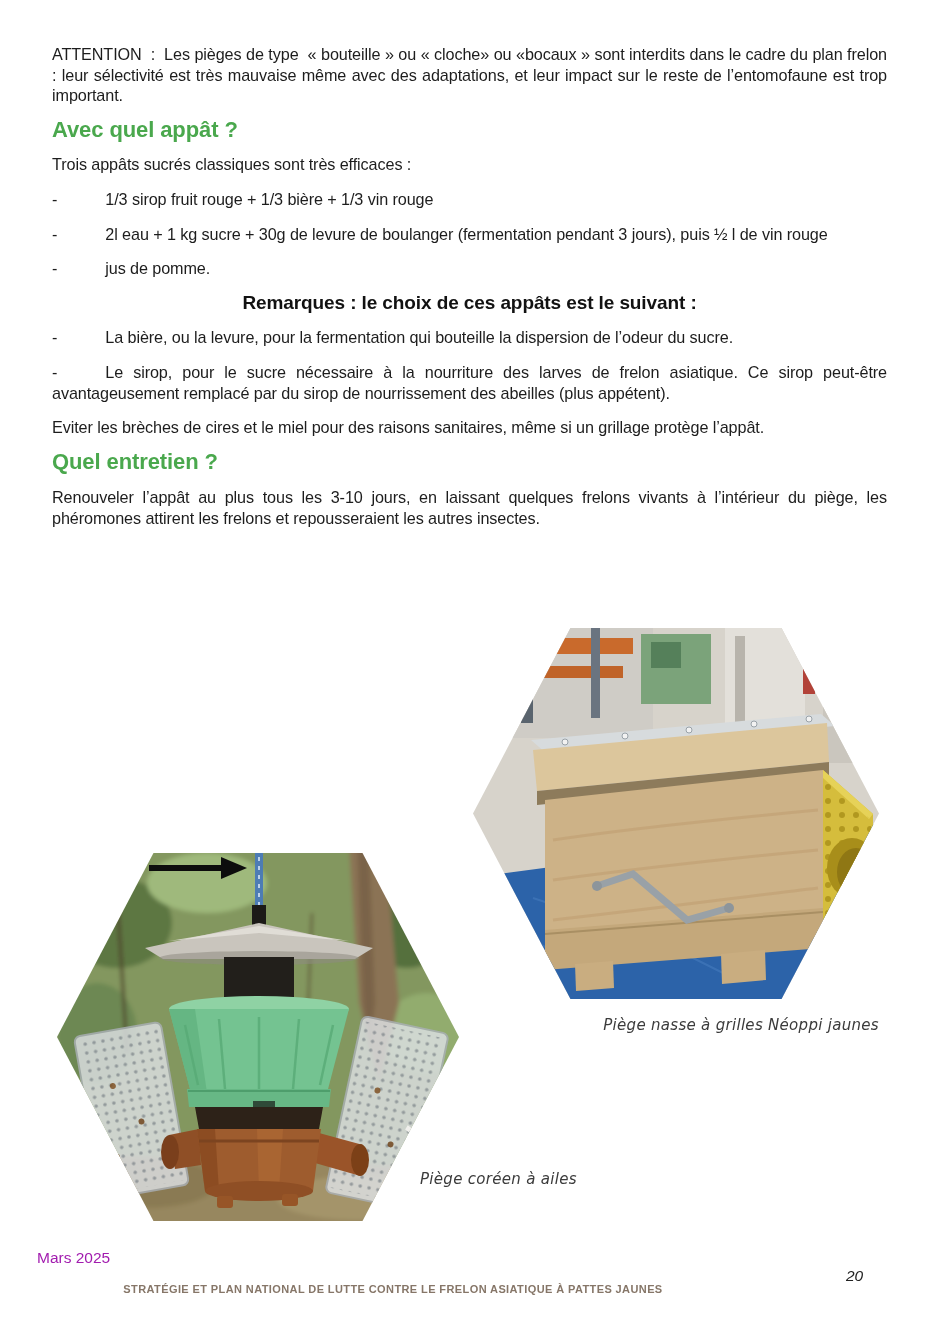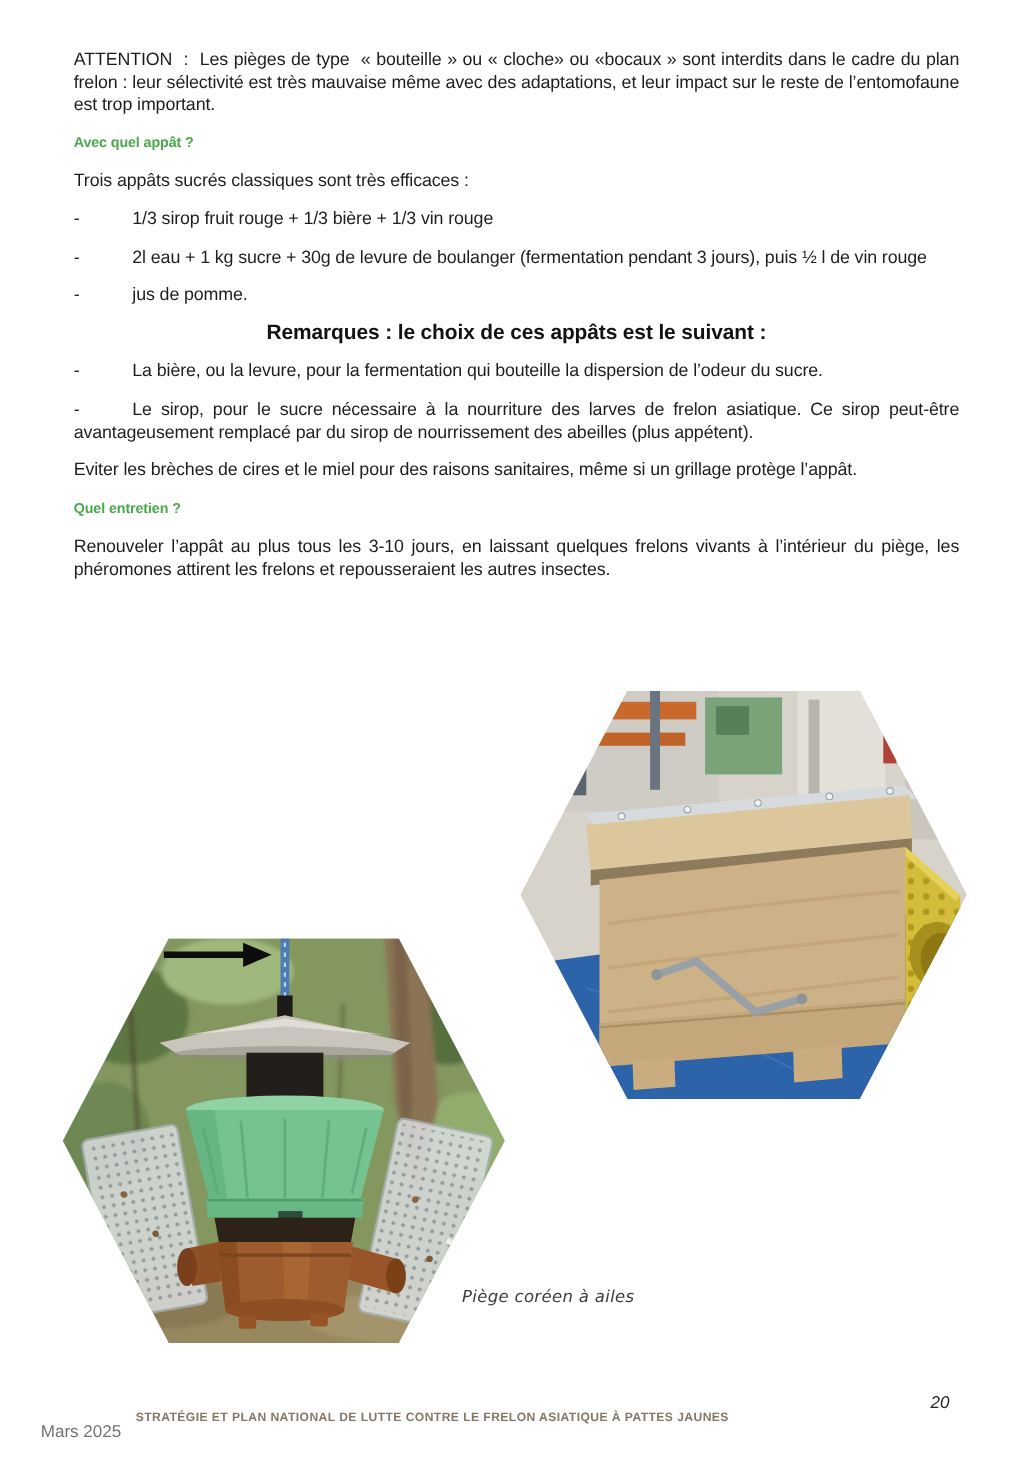"ATTENTION : Les pièges de" .content p { margin: 0 15px 14px -> 0 0 14px }
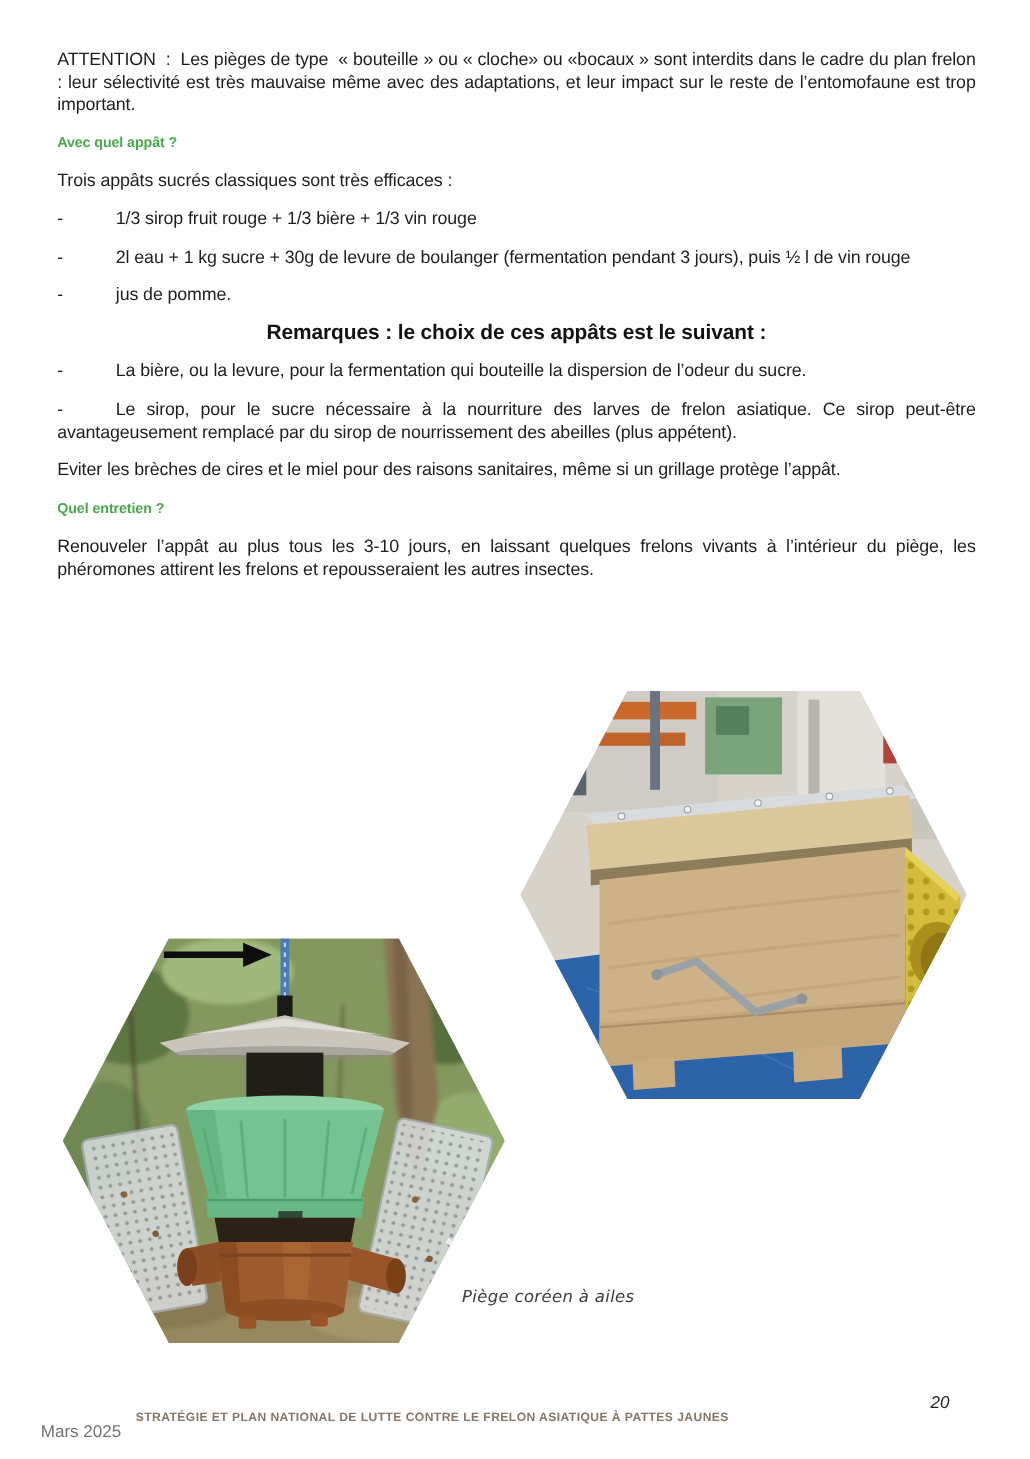"Avec quel appât ?" .h-green { font-size: 13px -> 22px }
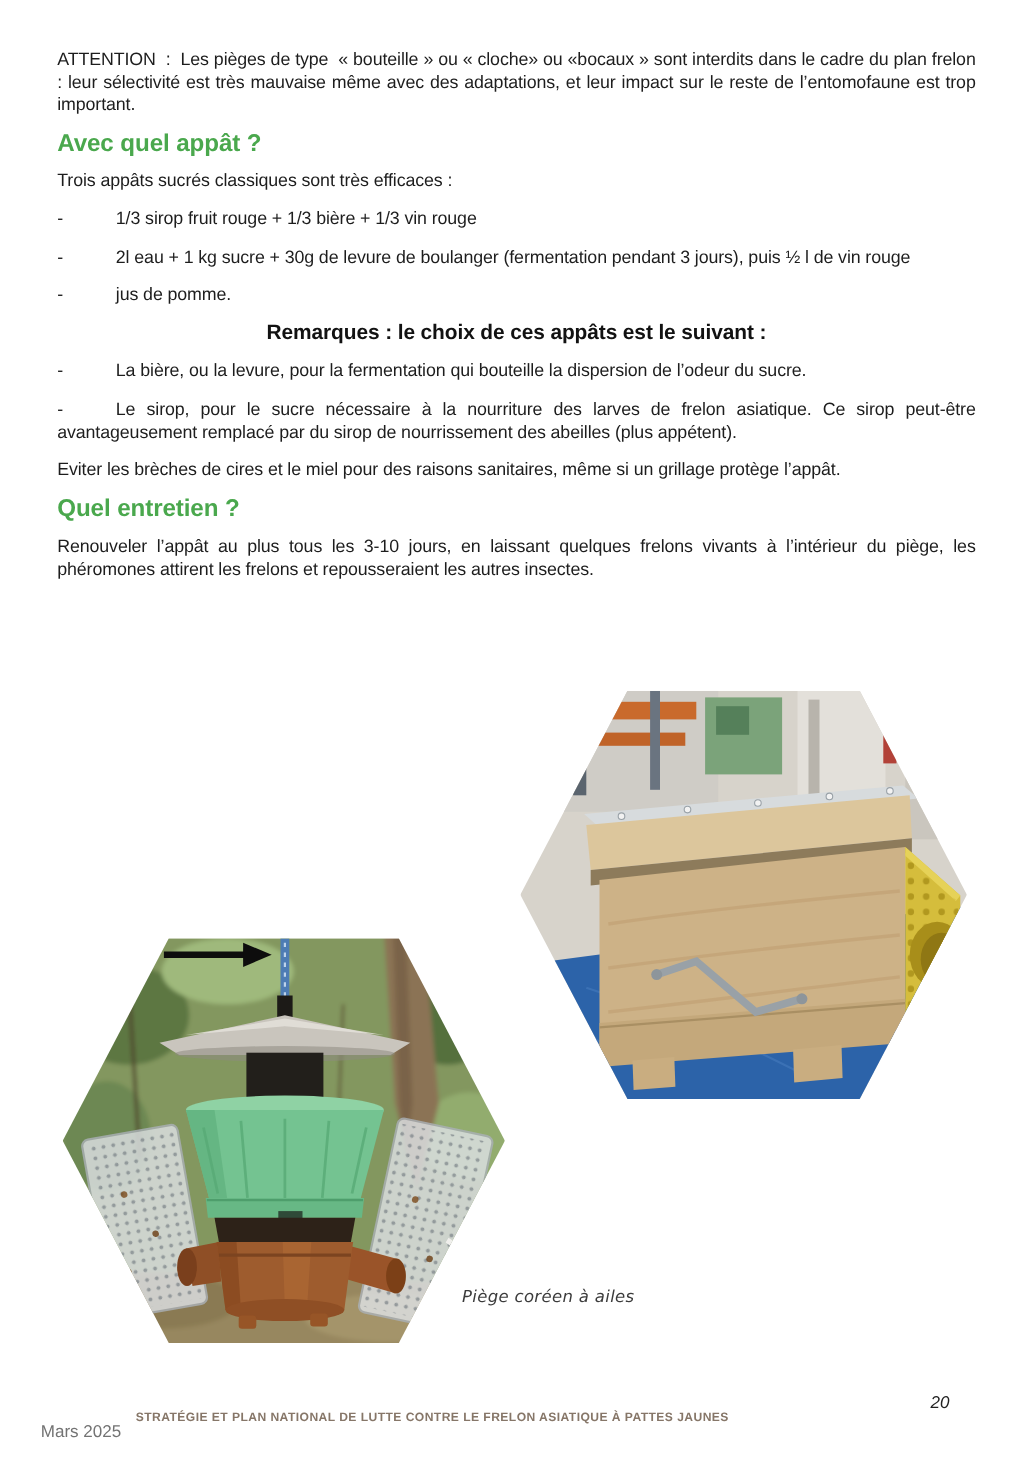"Piège nasse à grilles Néoppi" div.caption { html: none -> <div>Piège nasse à grilles Néoppi jaunes</div> }
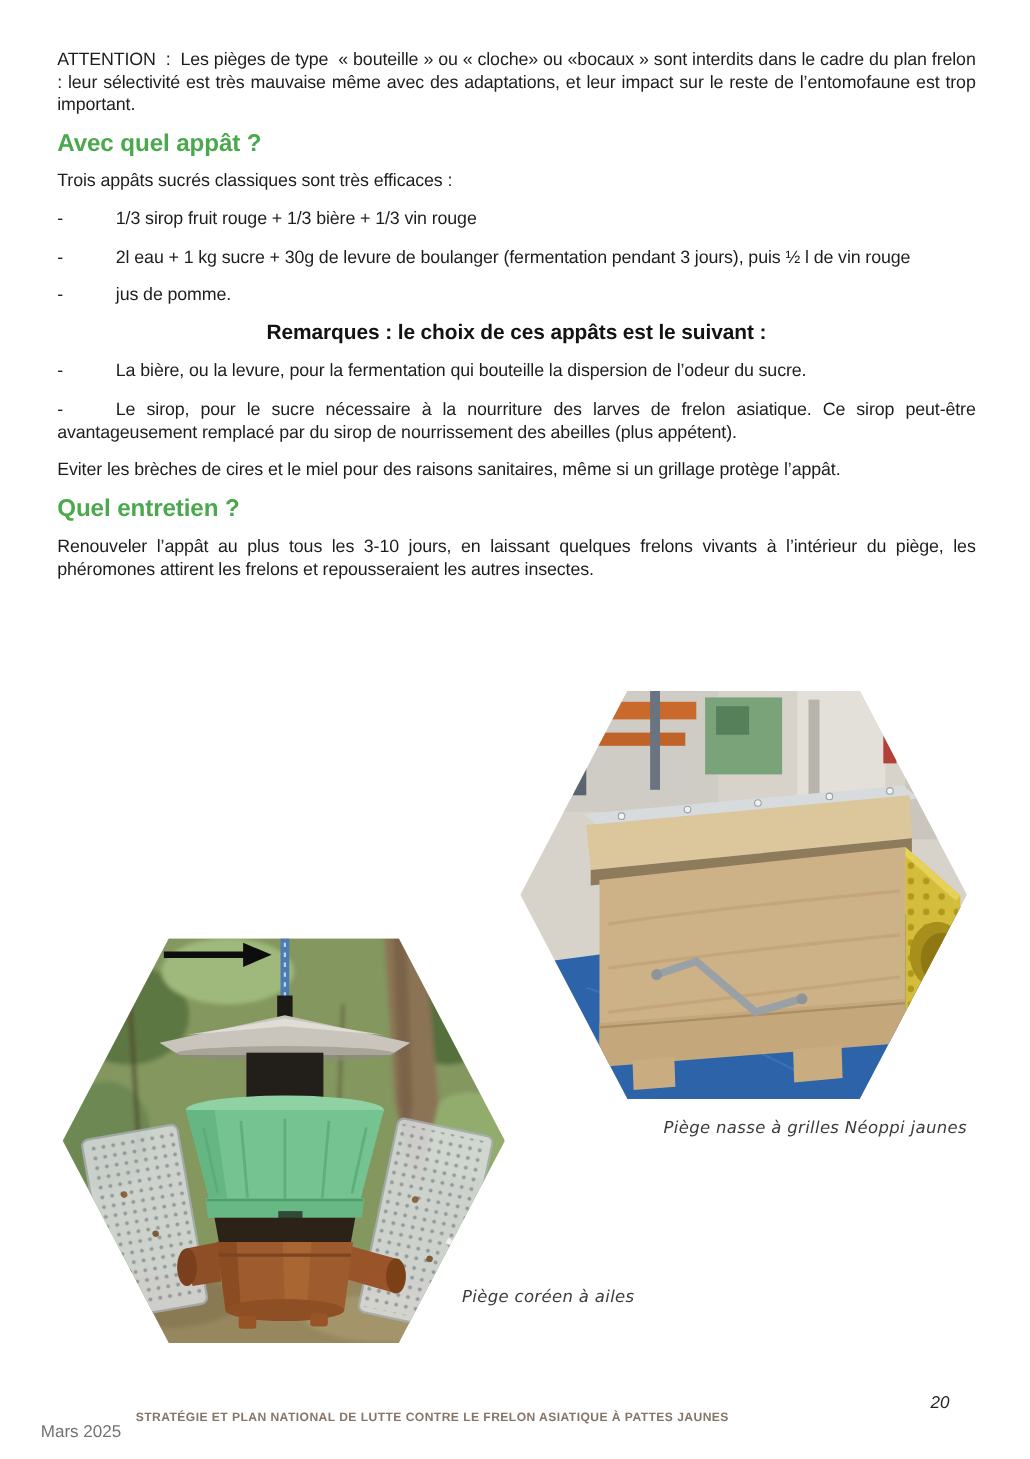"Mars 2025" .footer-date { color: #737373 -> #a21caf; margin-top: 44px -> none }
